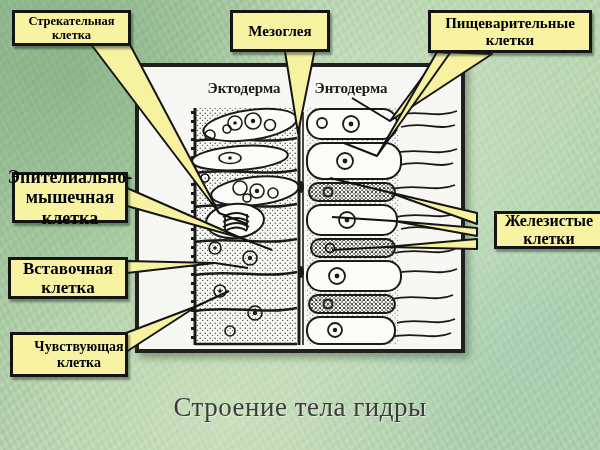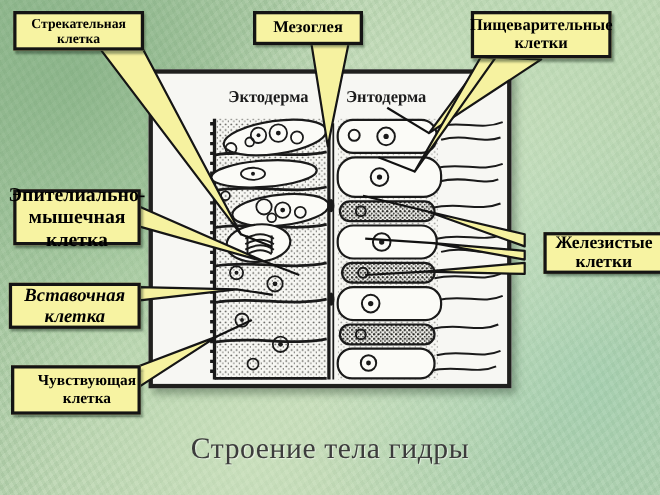"Мезоглея" .c-mesoglea { height: 31px -> 42px }
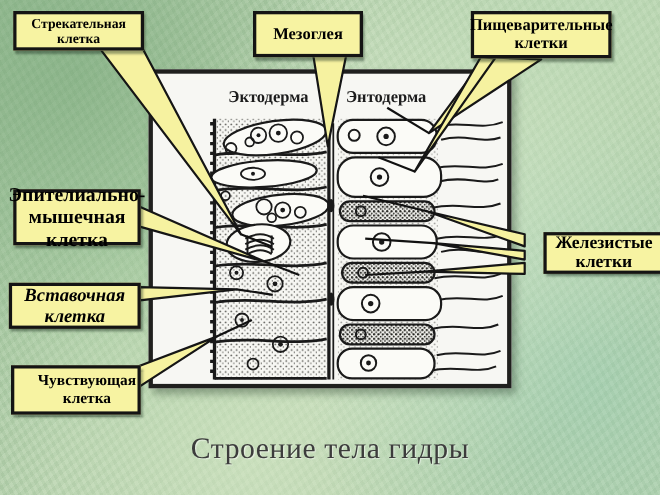"Пищеварительные" .c-digestive { width: 128px -> 164px }
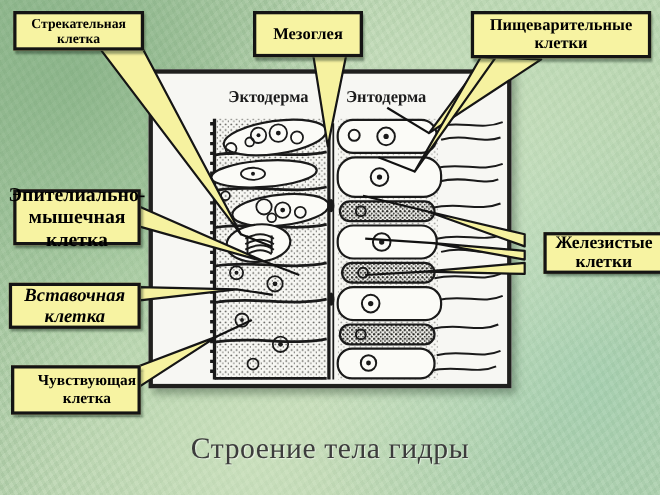"Вставочная" .c-interstitial { font-style: italic -> none }
